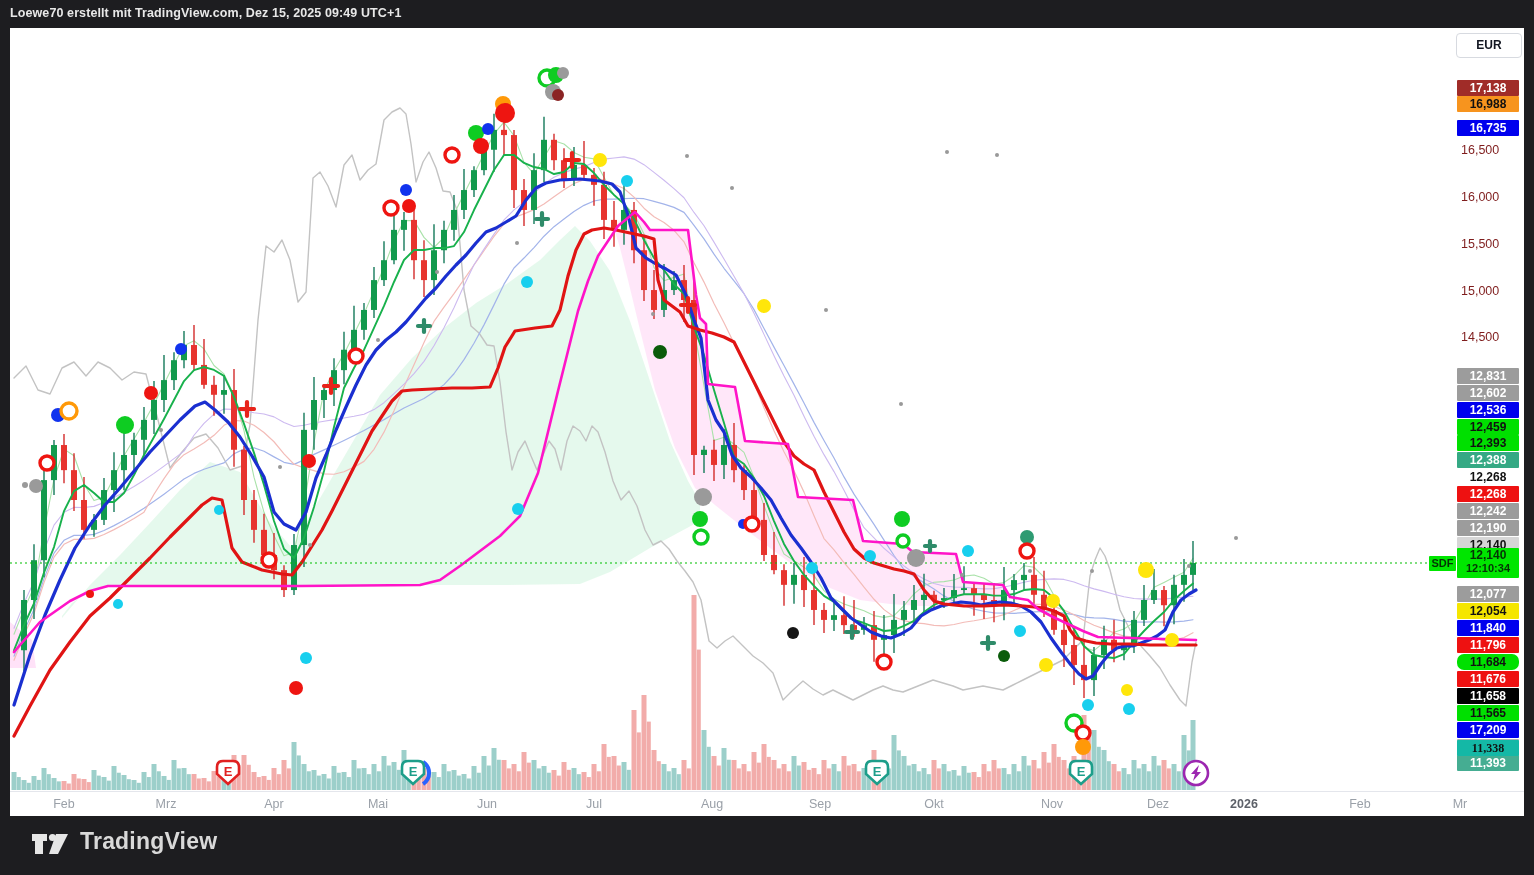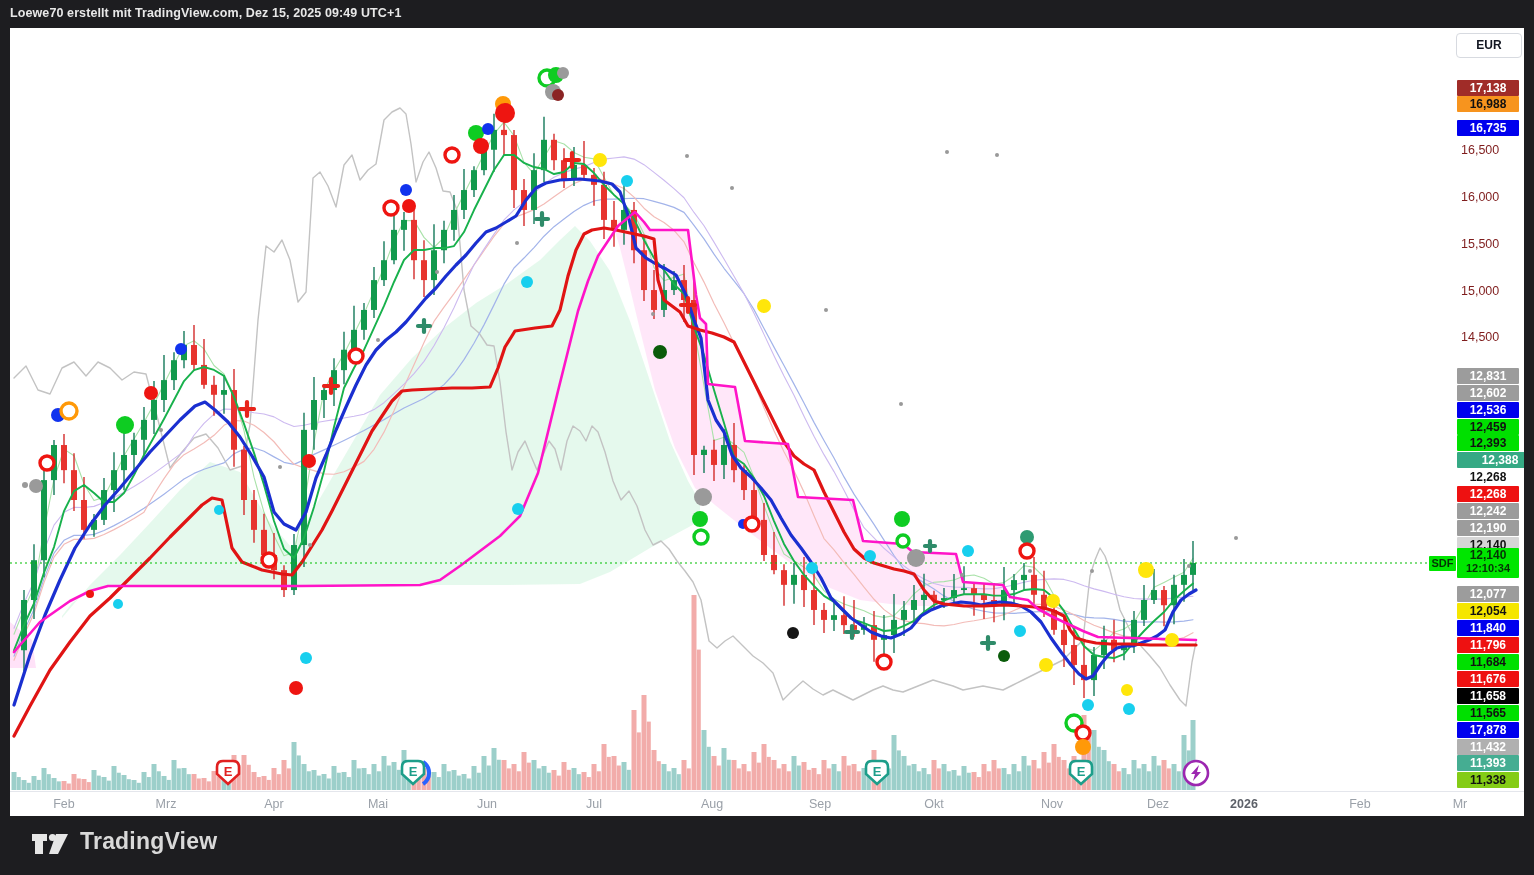"12,388" div.badge { padding-left: 12px -> none }
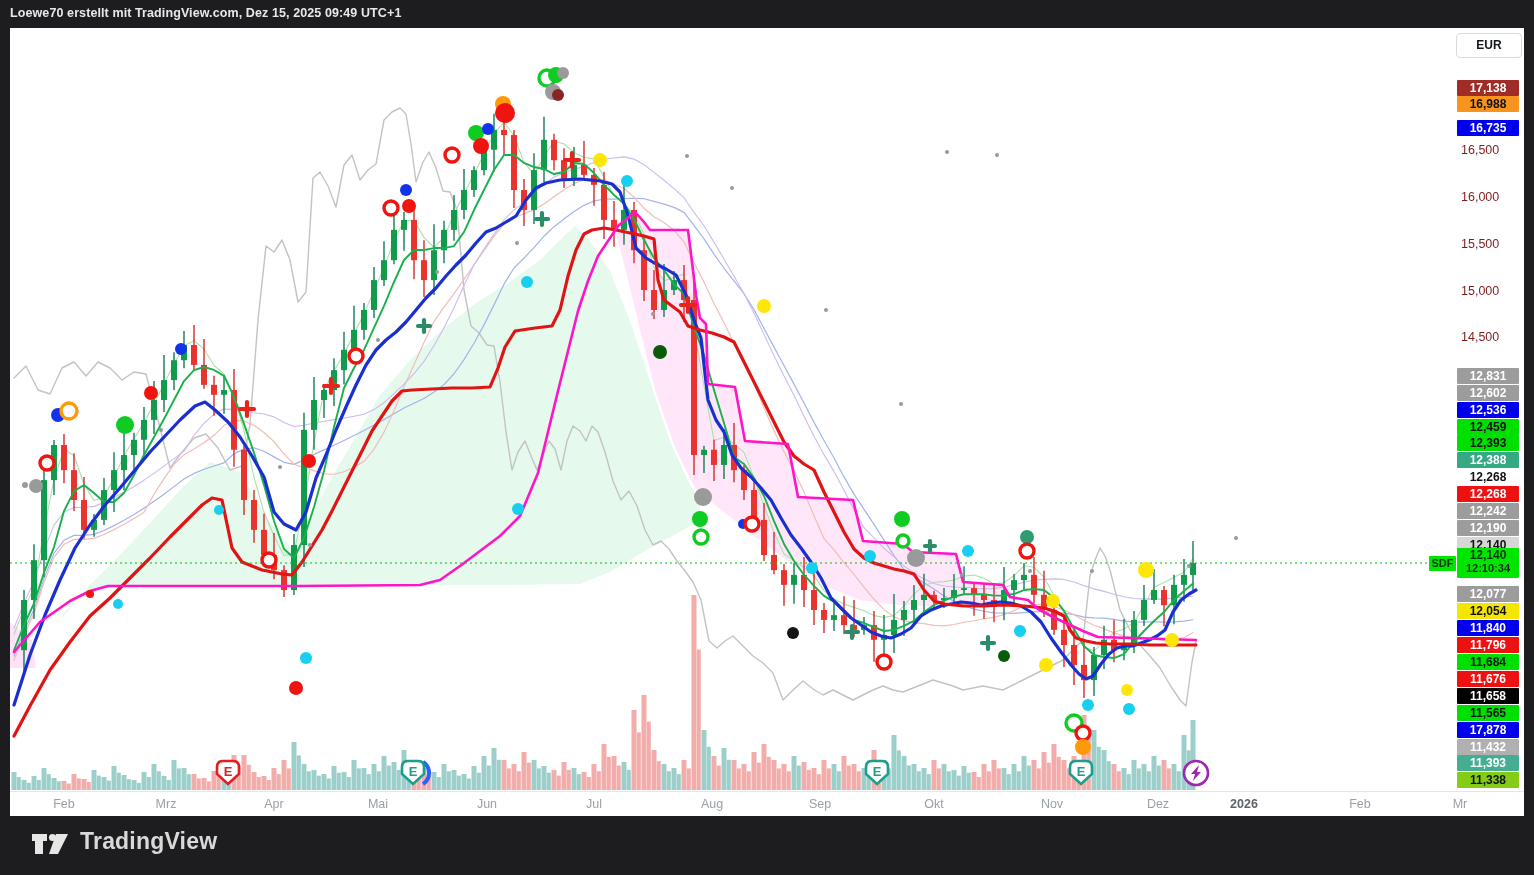"11,684" div.badge { border-radius: none -> 7px }
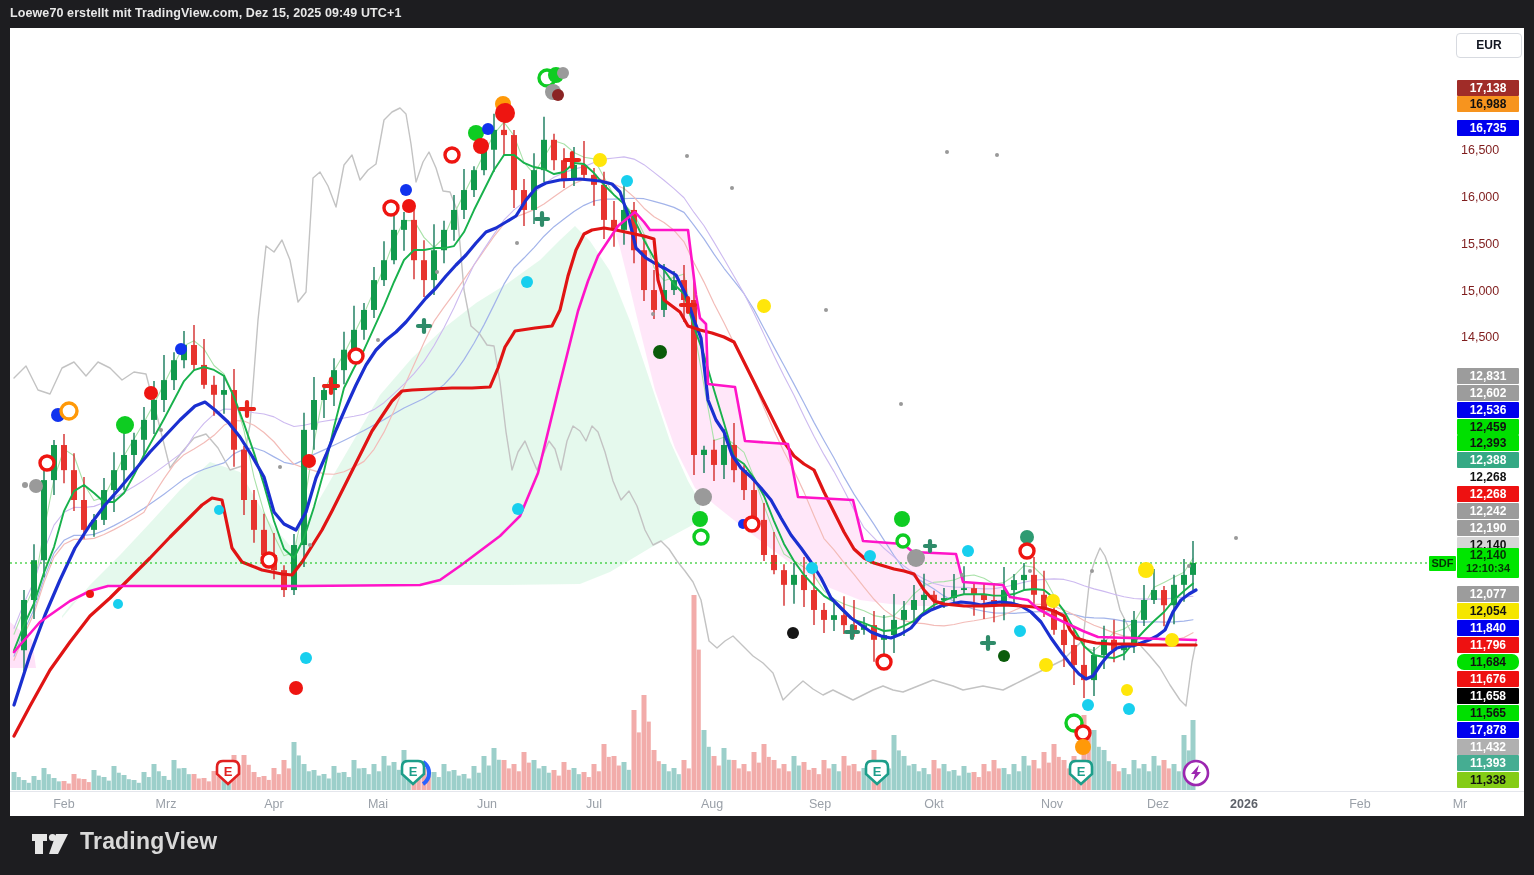"17,878" div.badge { text: 17,878 -> 17,209 }
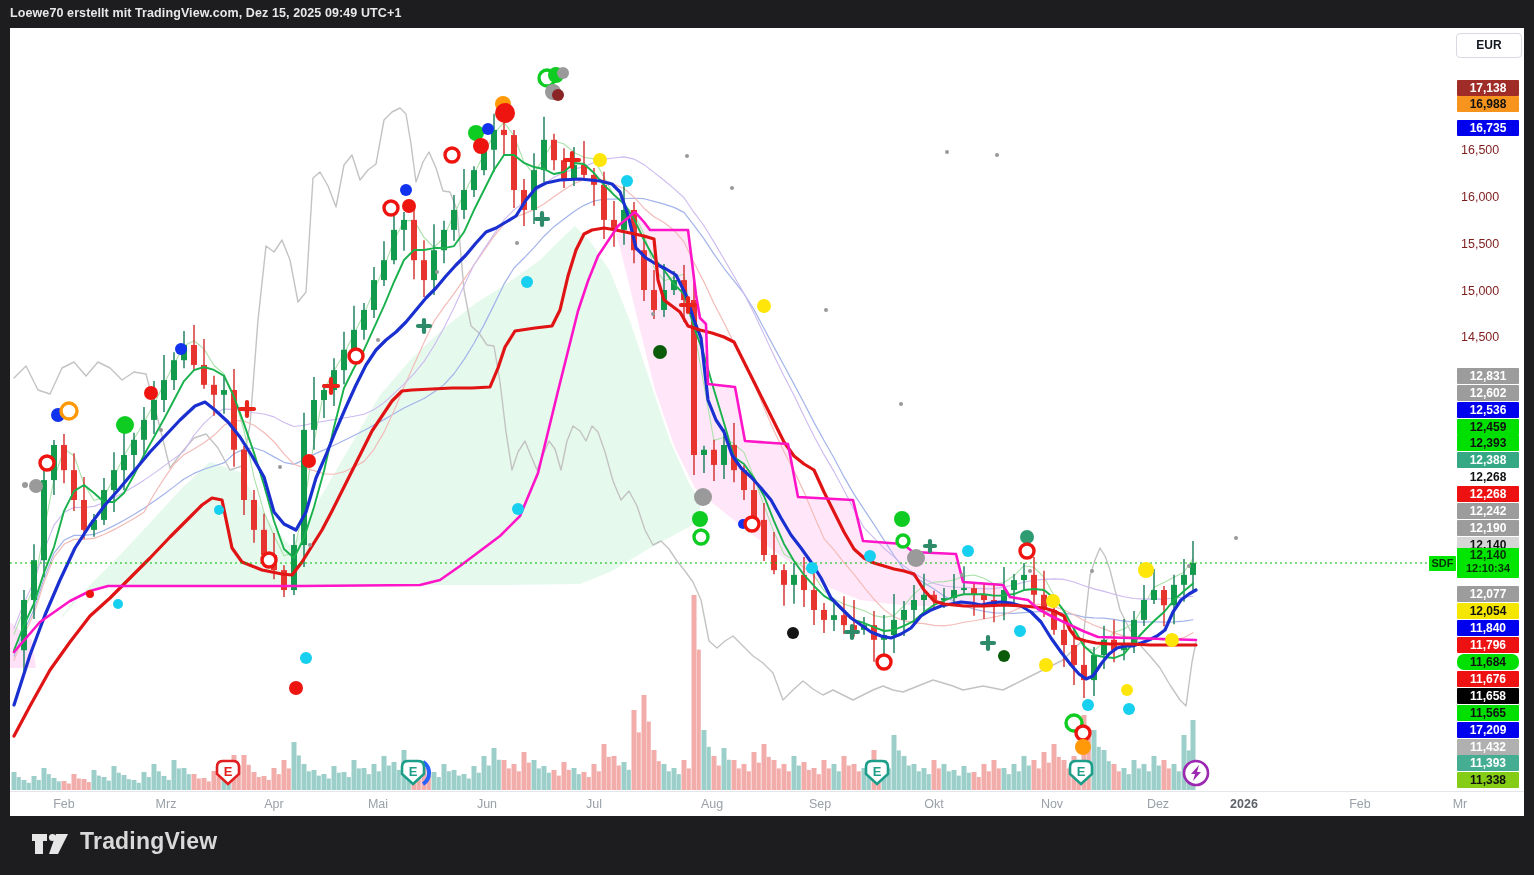"11,338" div.badge { background: #84cc16 -> #14b8a6; font-family: none -> Liberation Serif, serif; top: 752px -> 720px }
